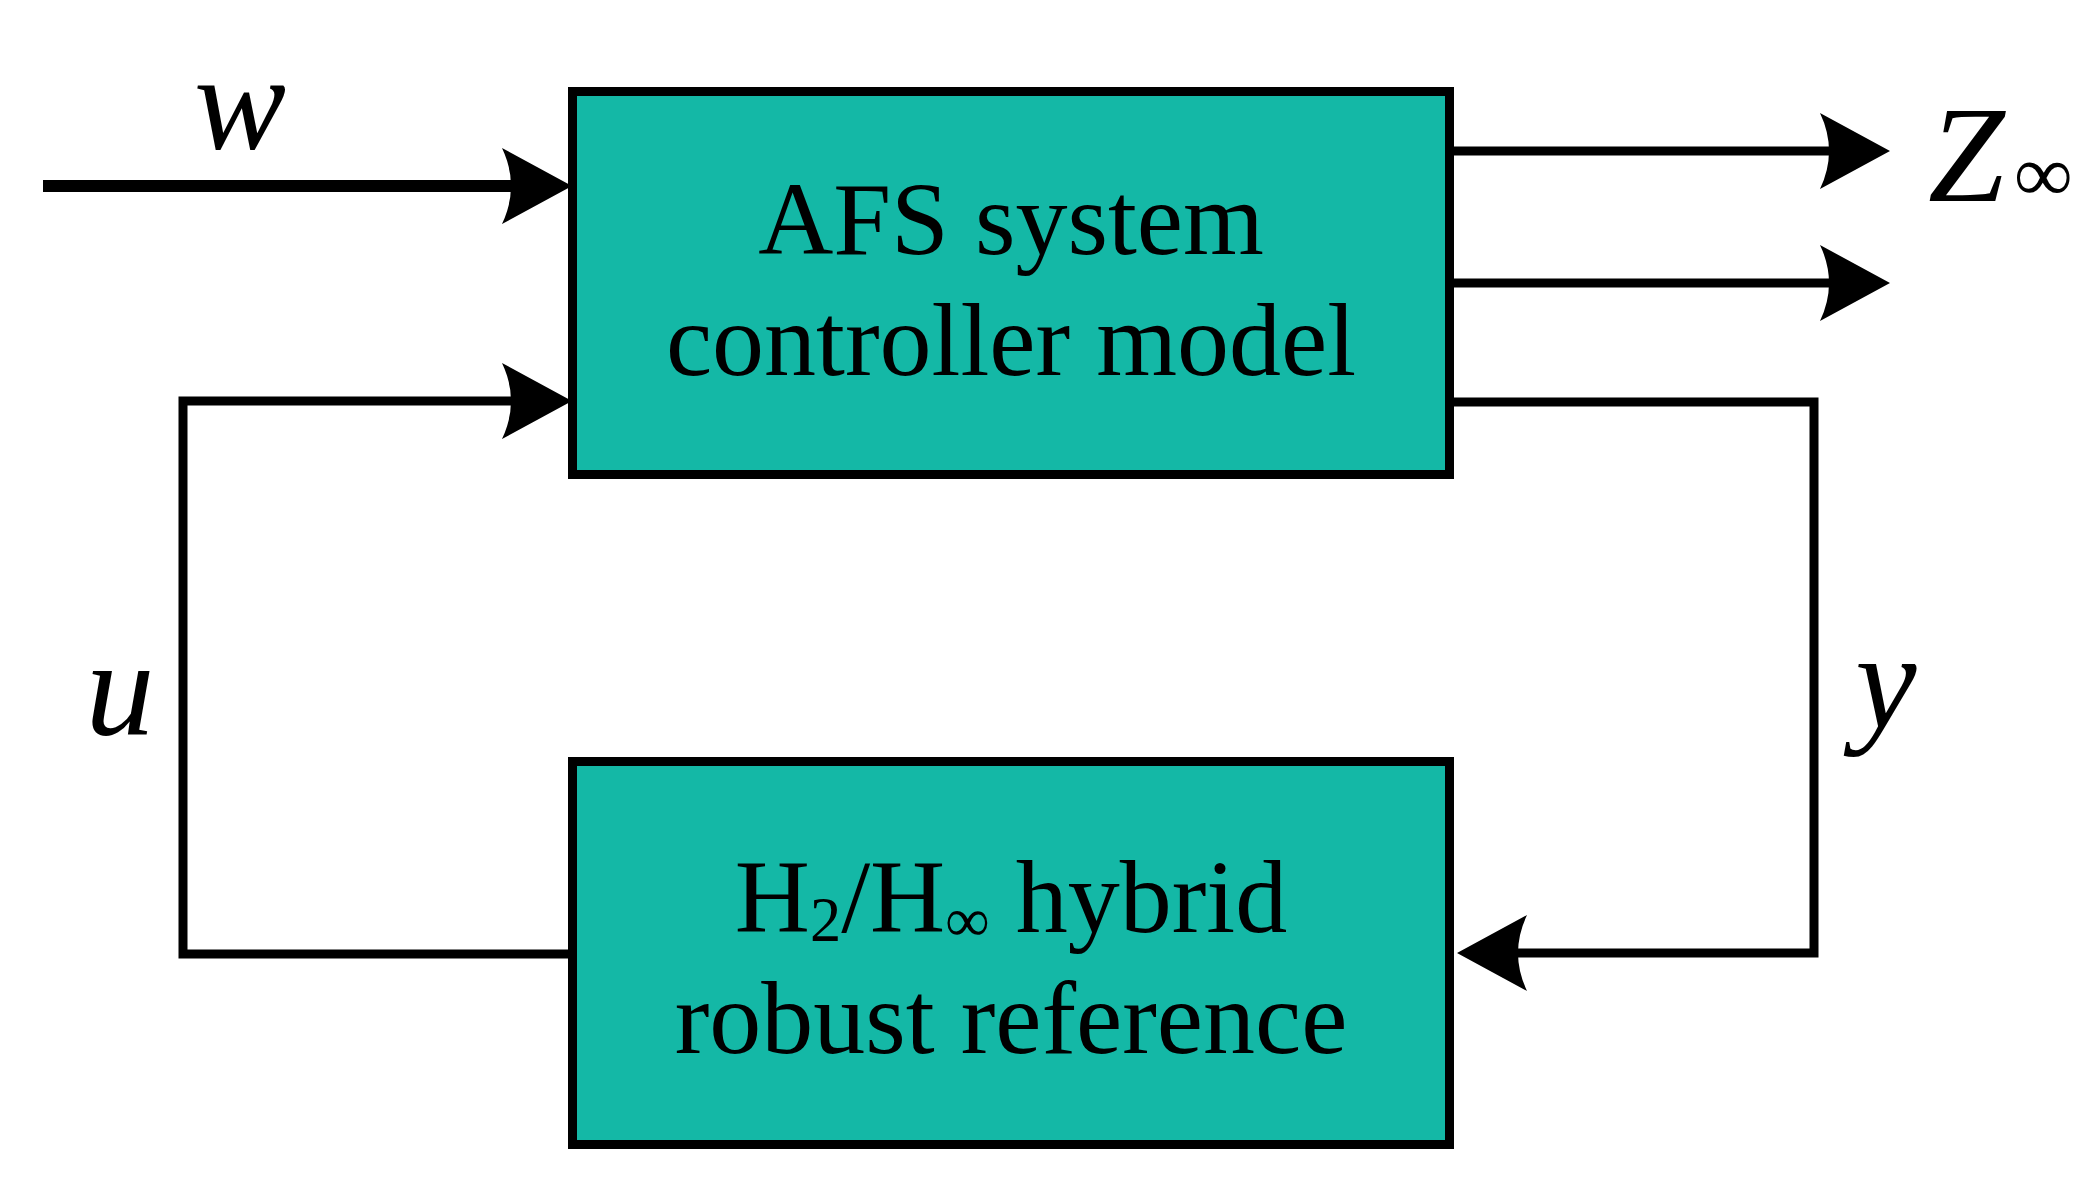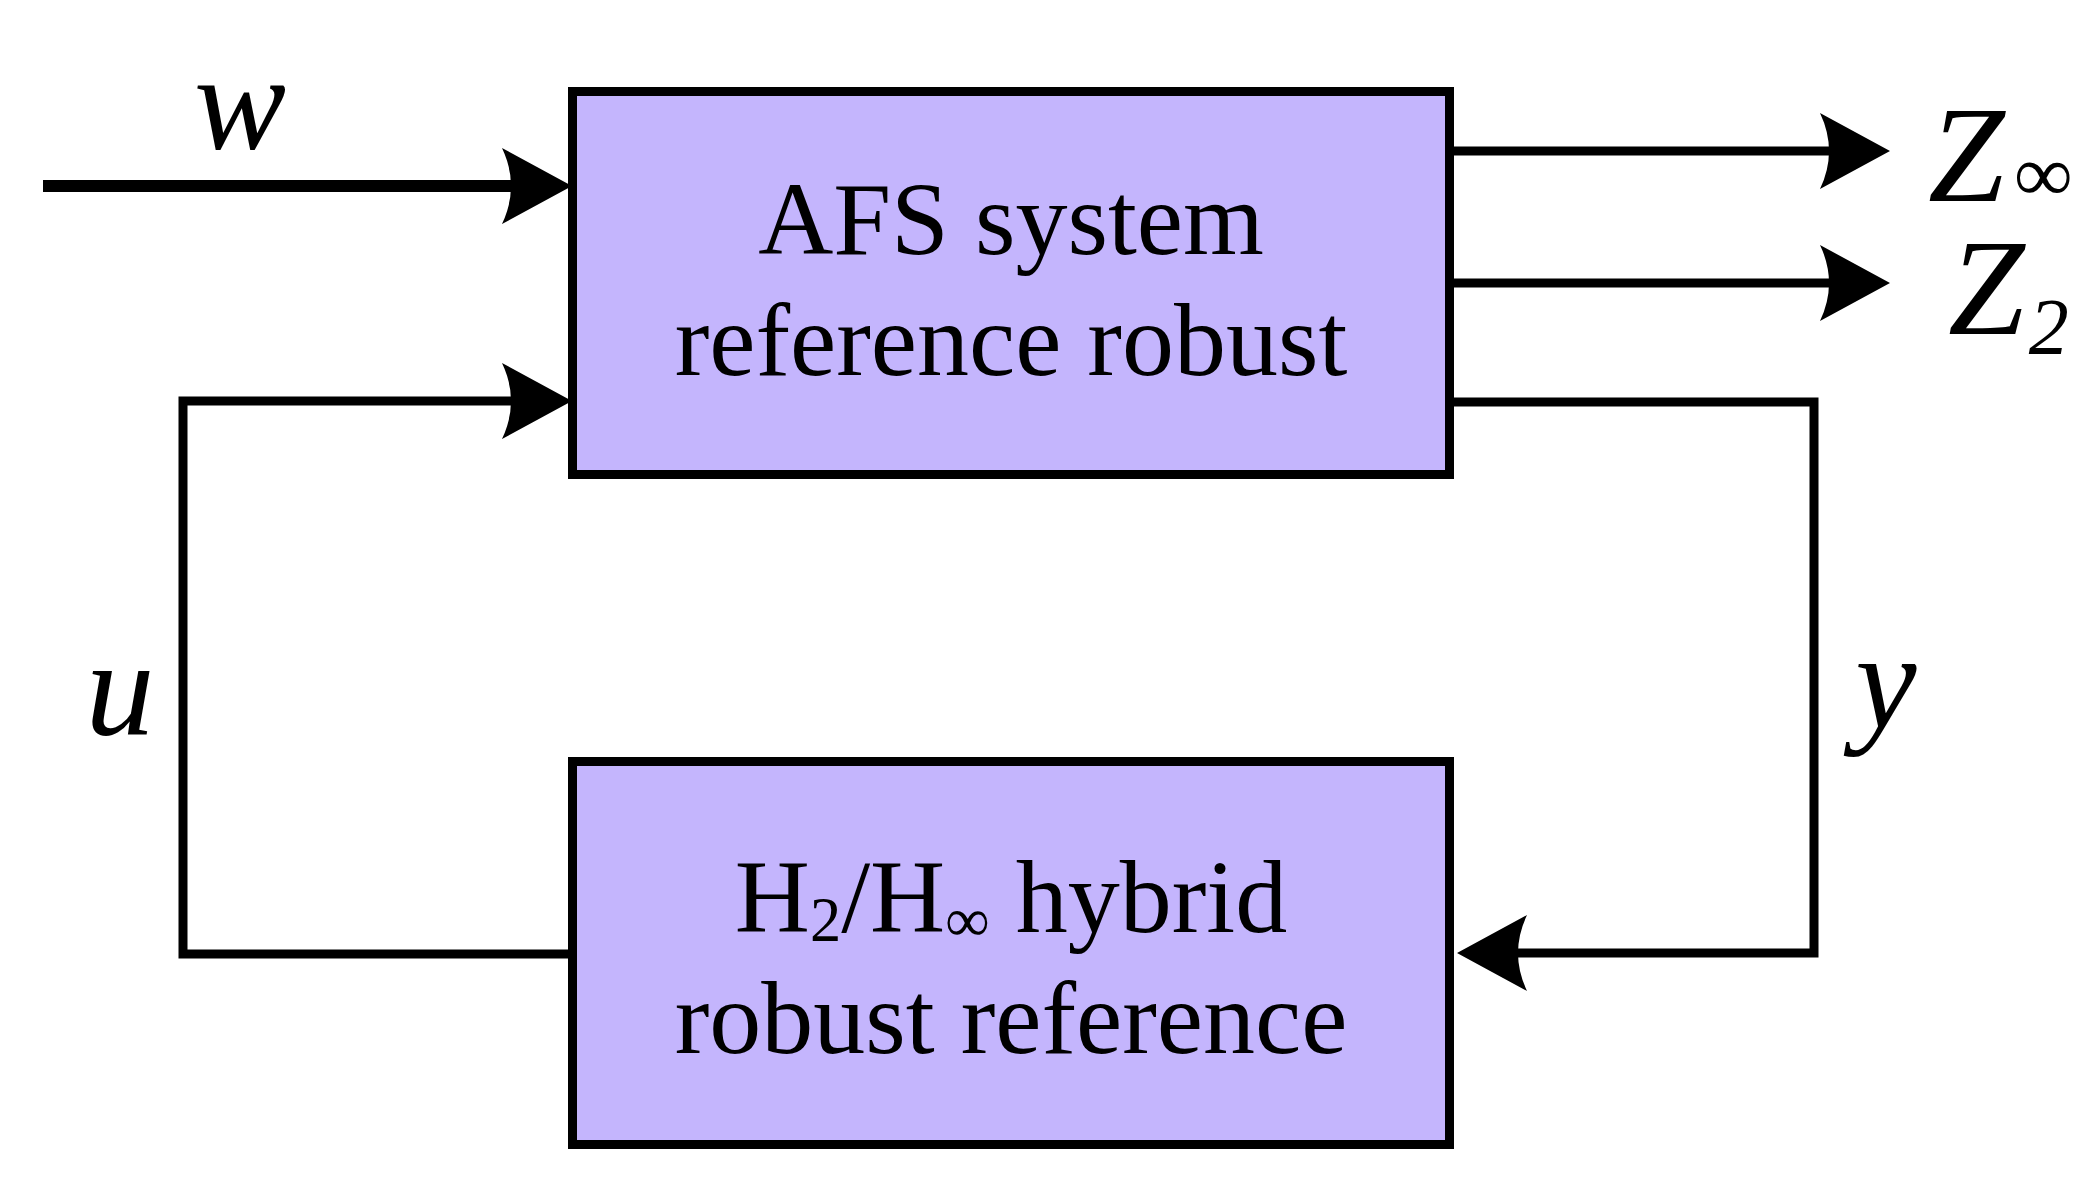"AFS system" .block { background: #c4b5fd -> #14b8a6 }
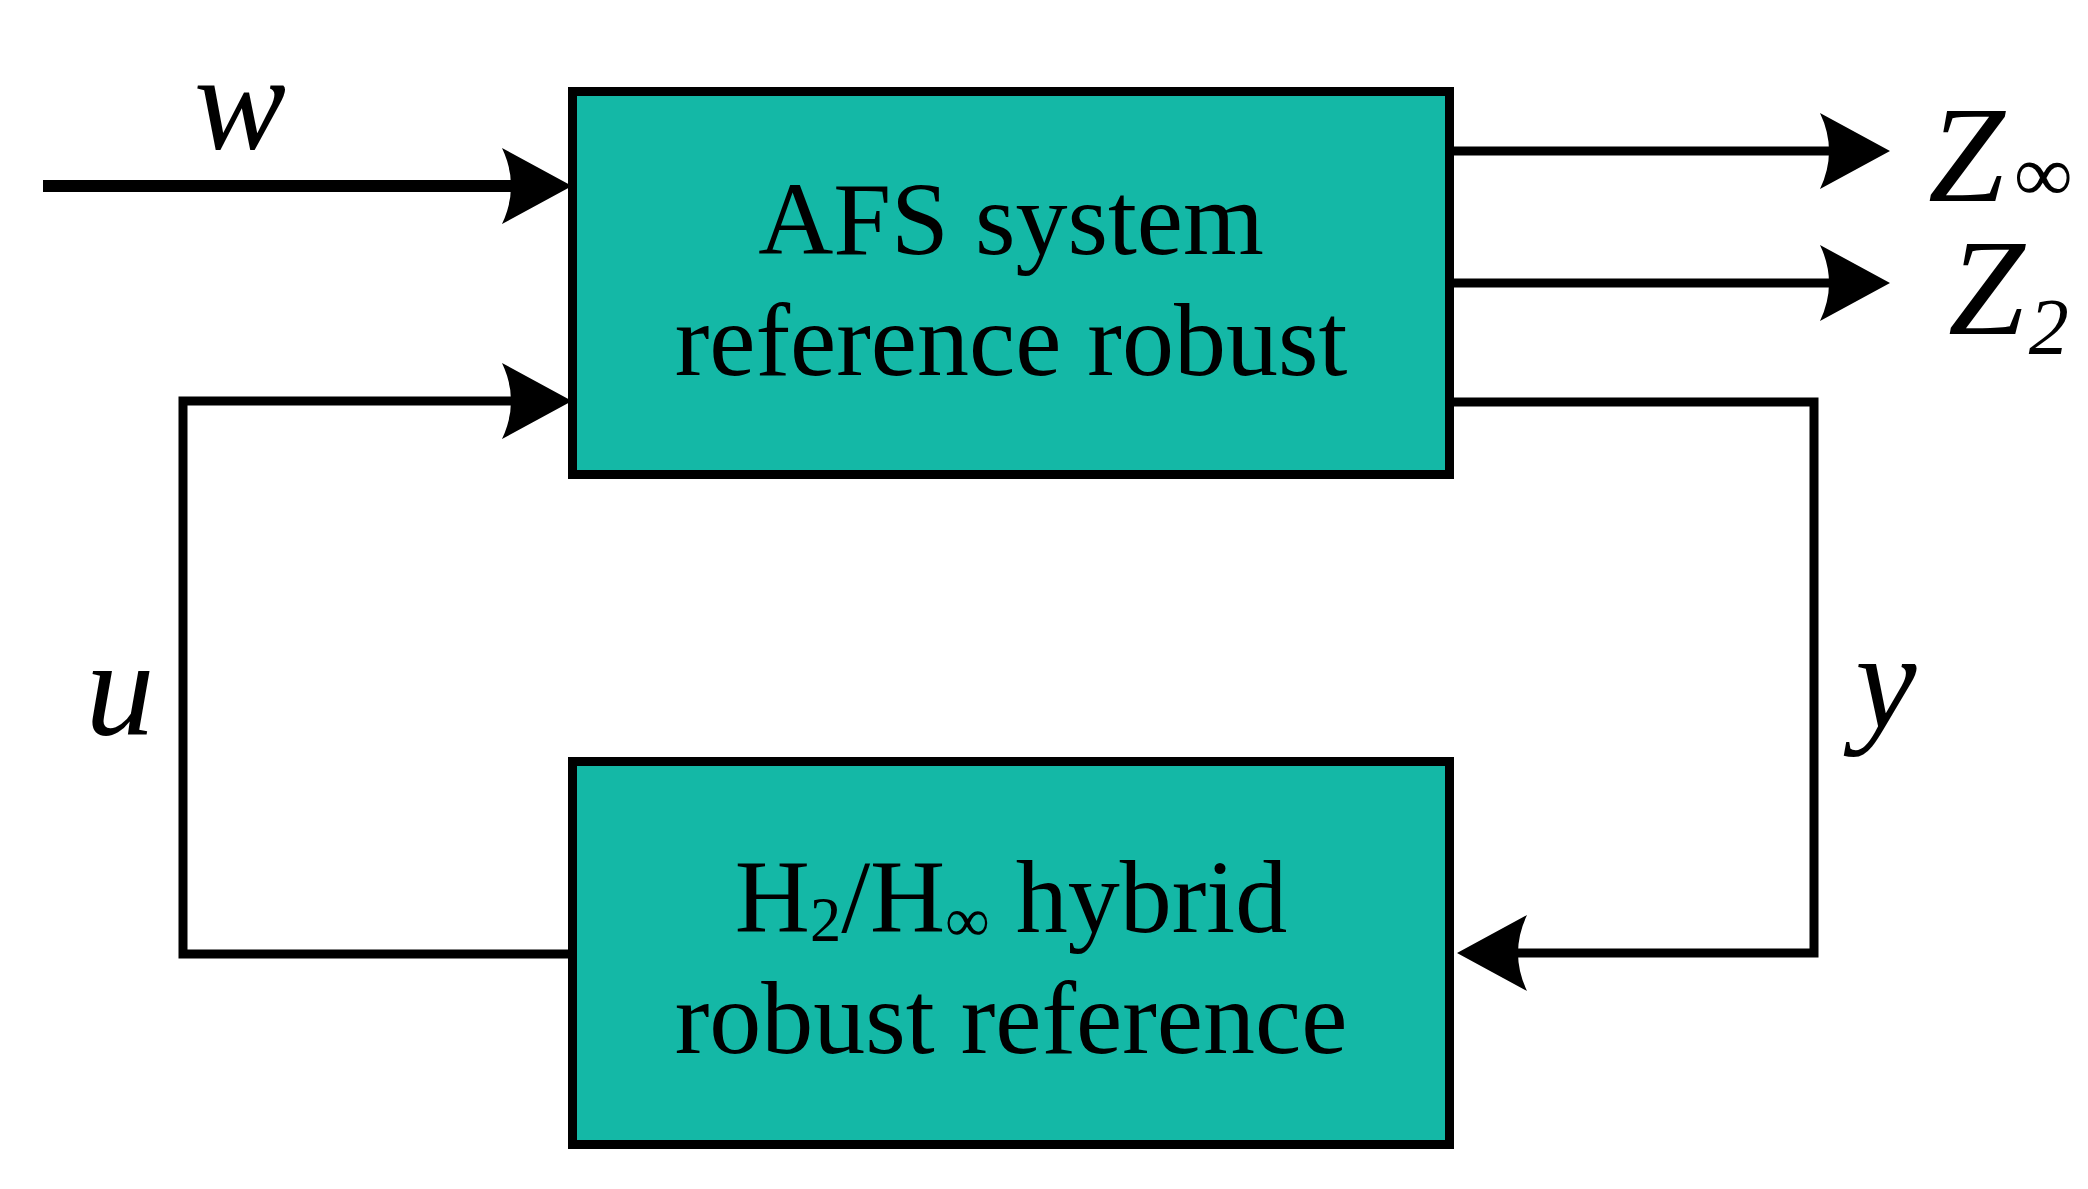"reference robust" div { text: reference robust -> controller model }
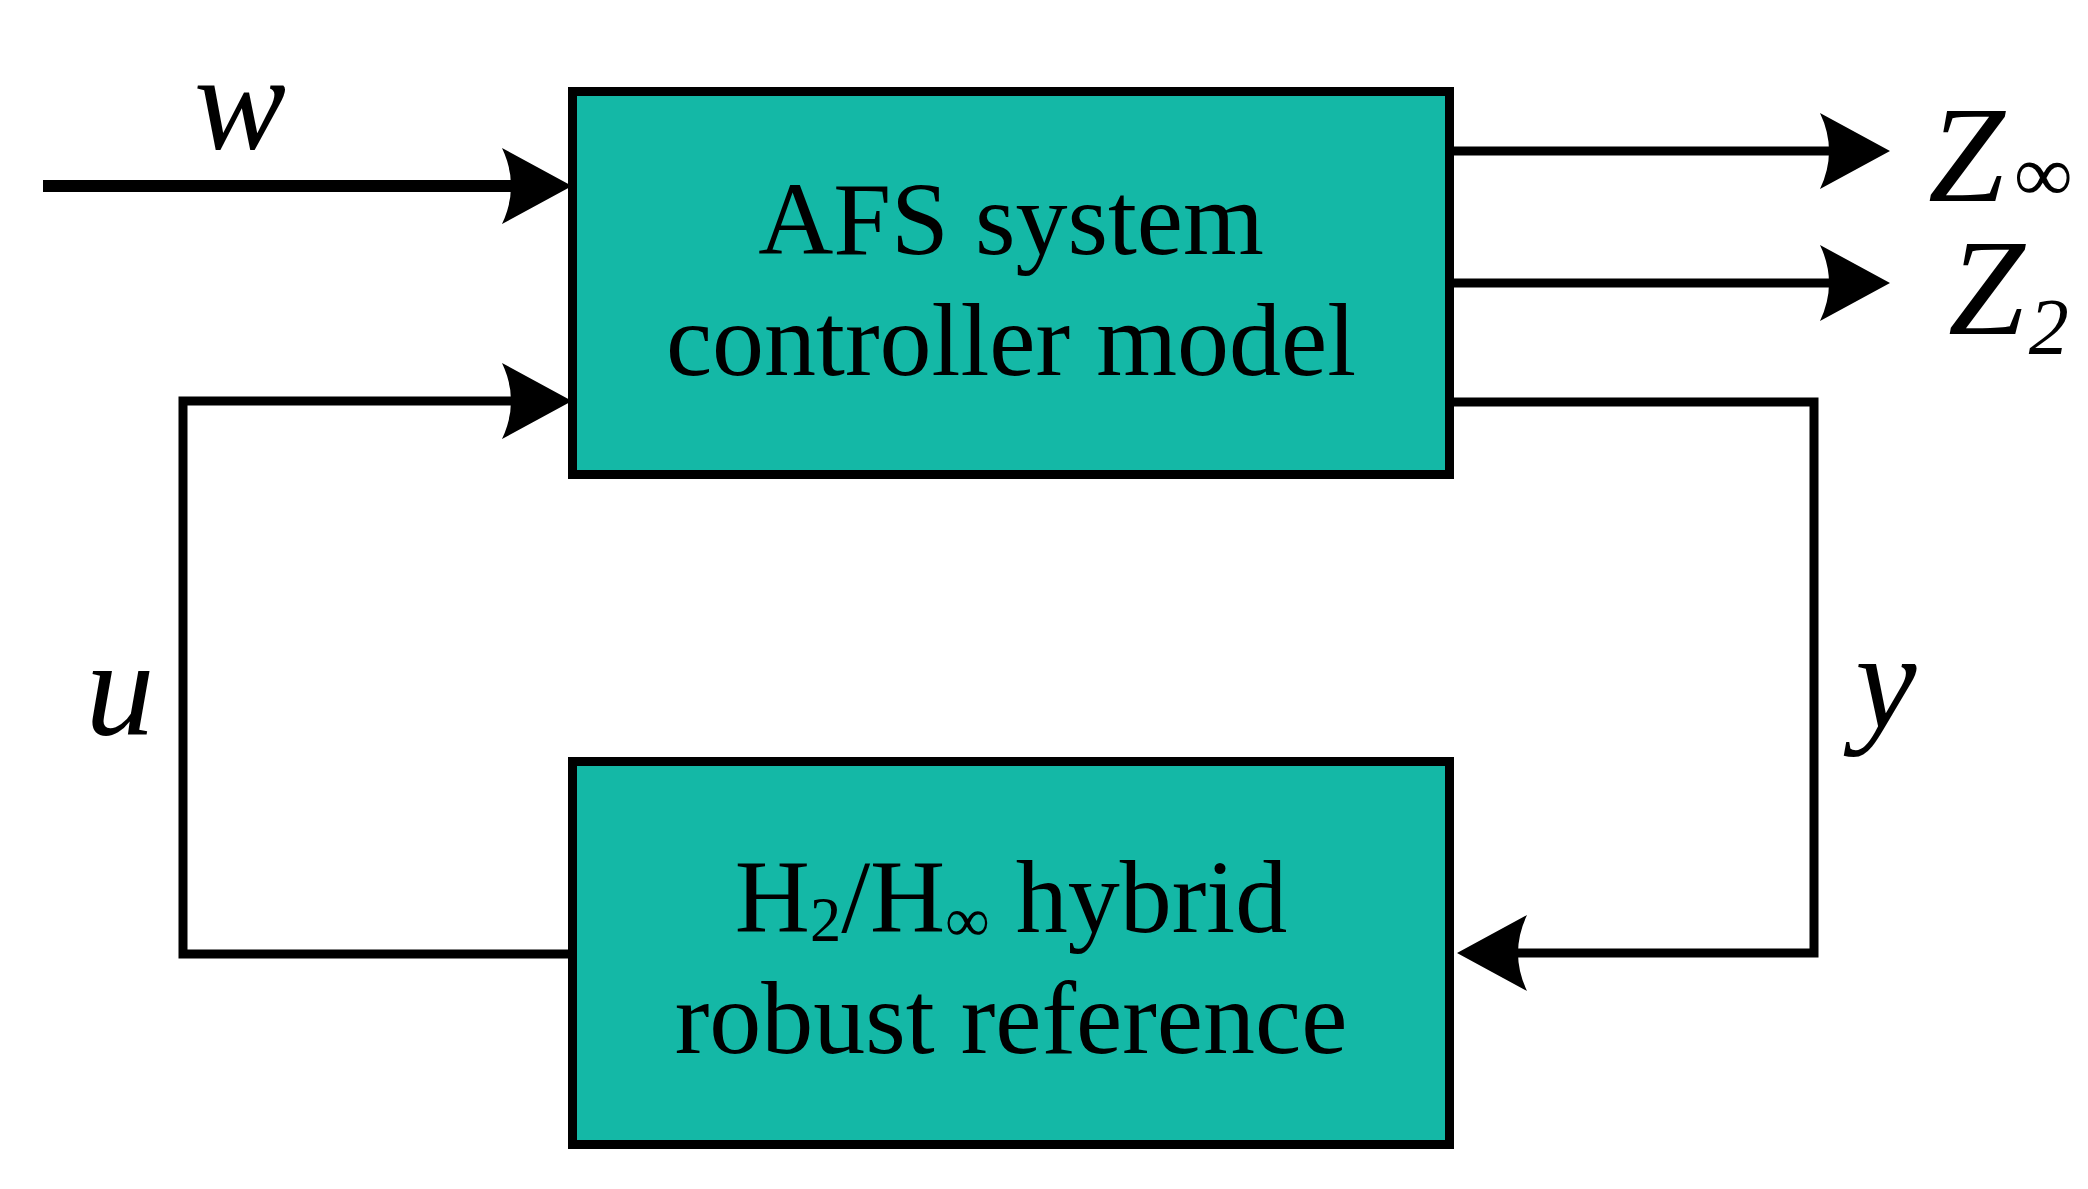"Z2" div.zlabel { html: <div><span>Z</span><span>2</span></div> -> none }
